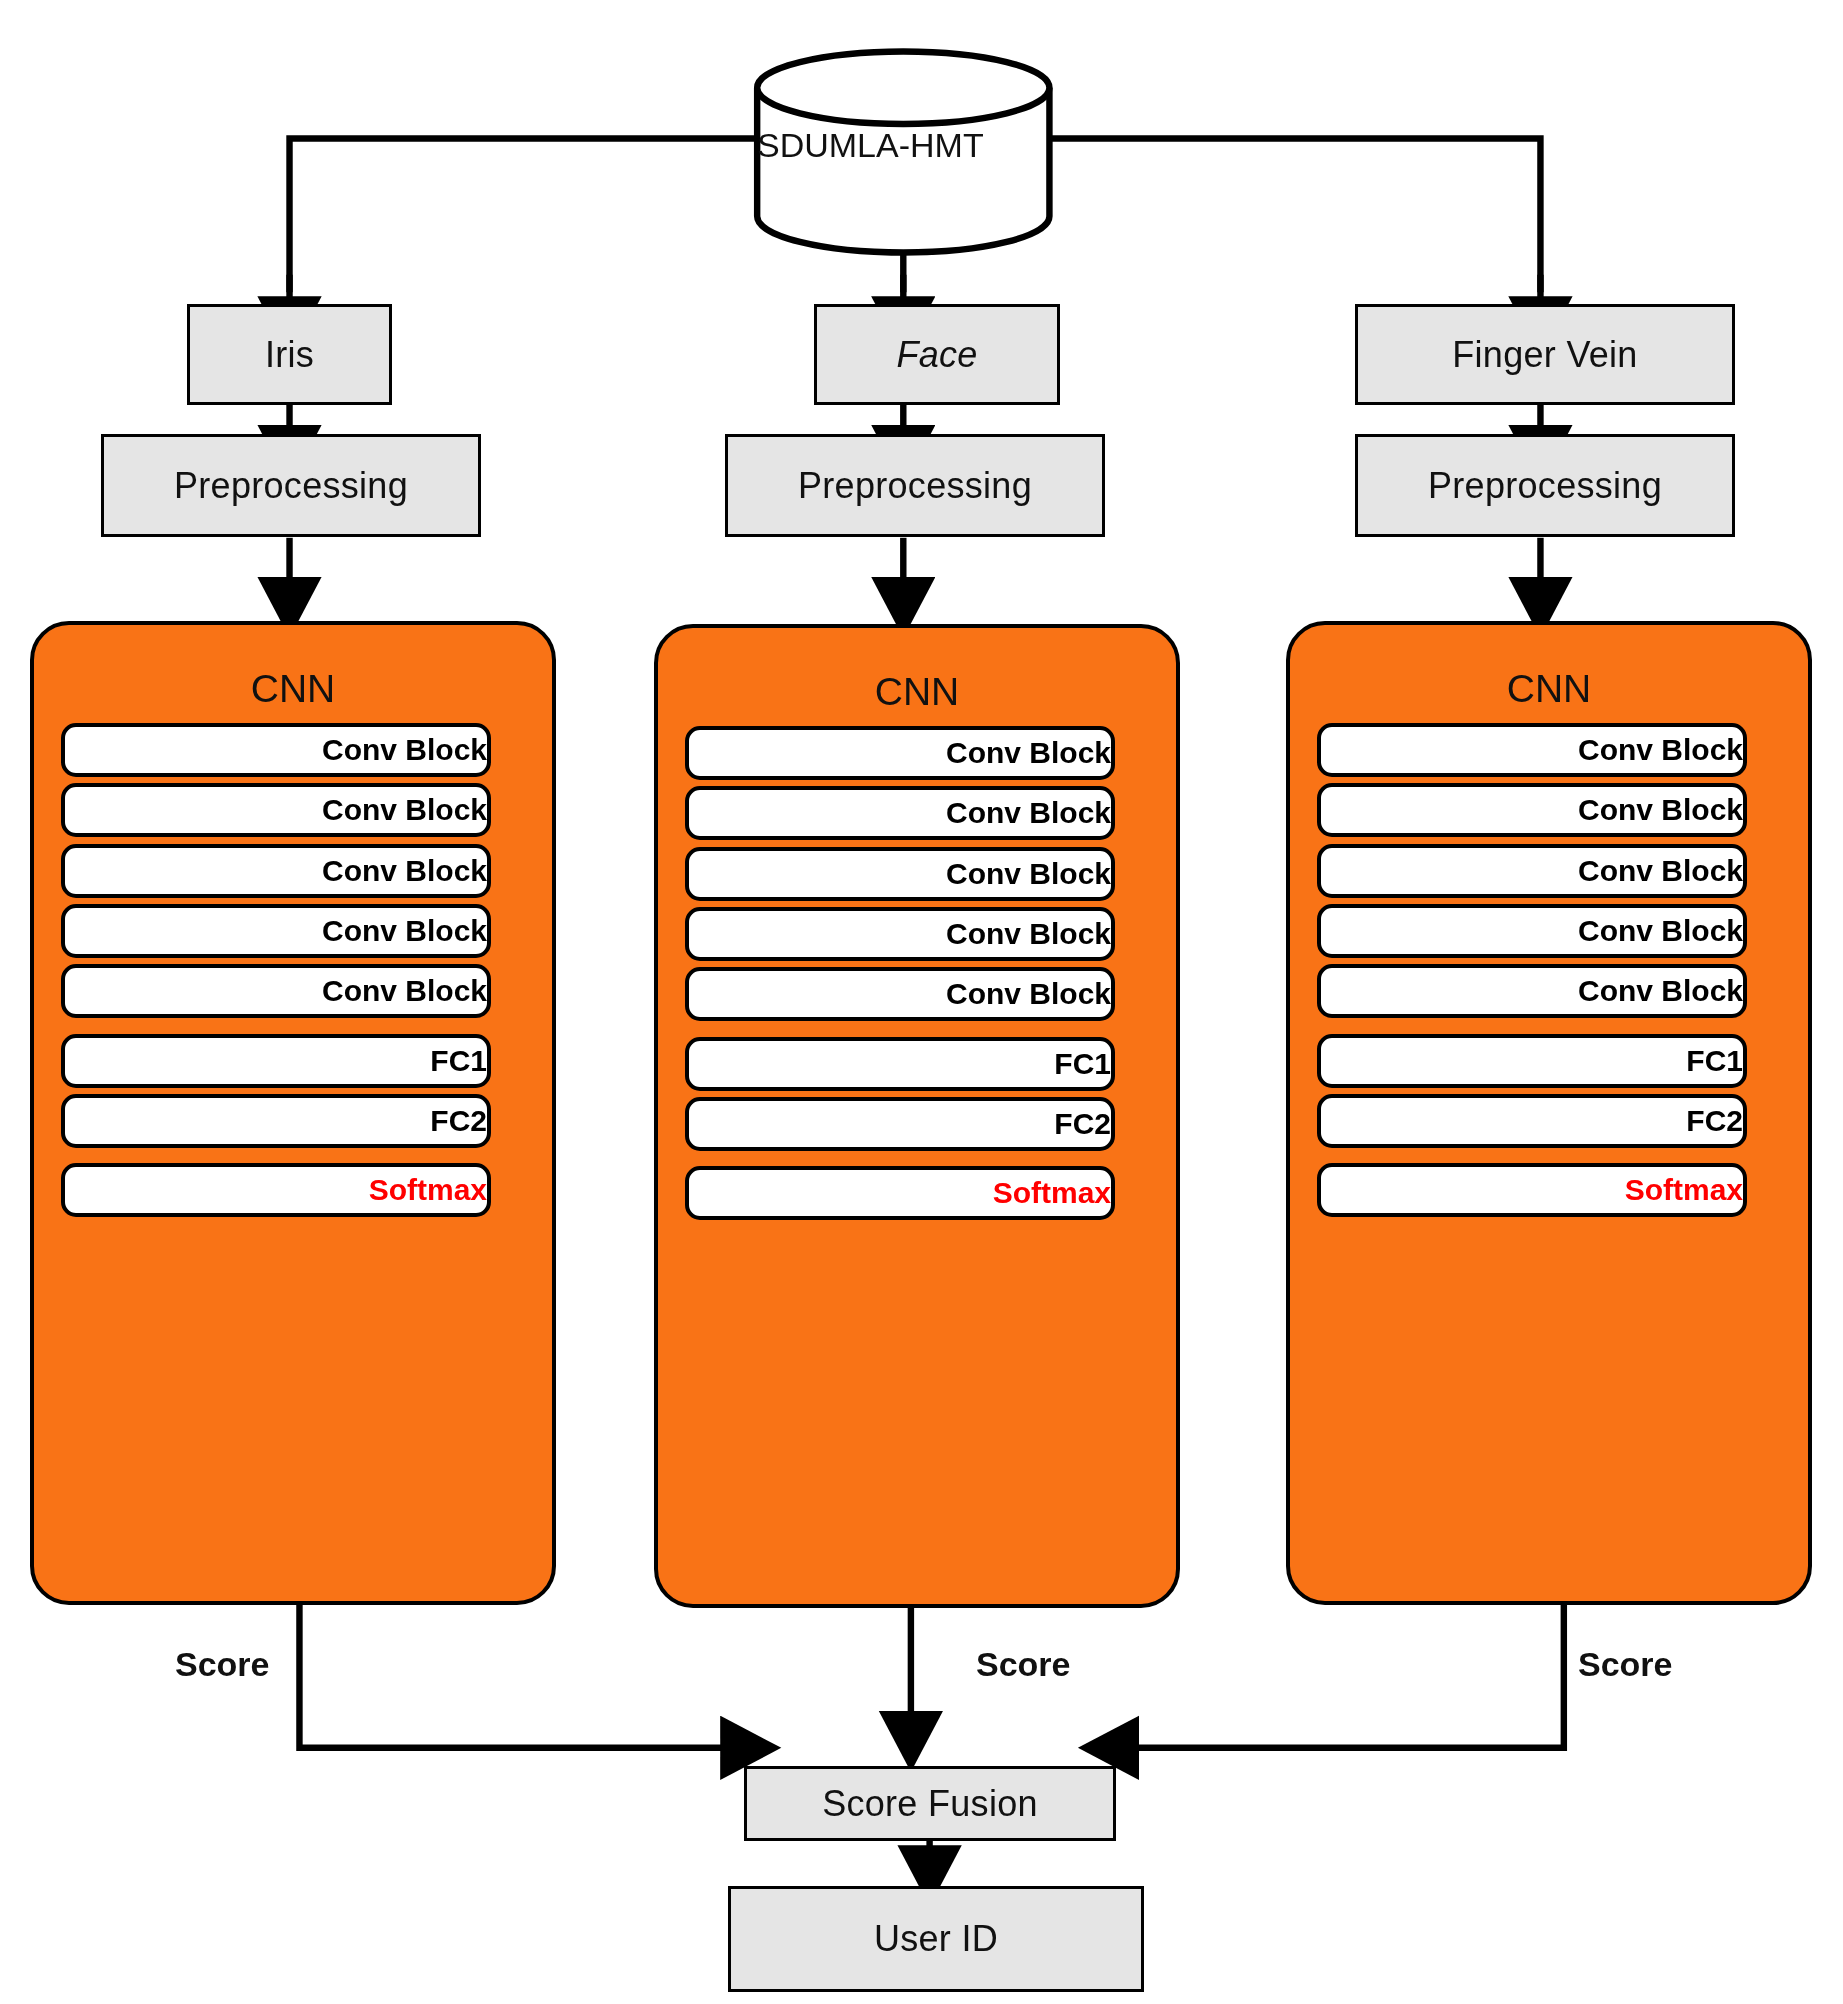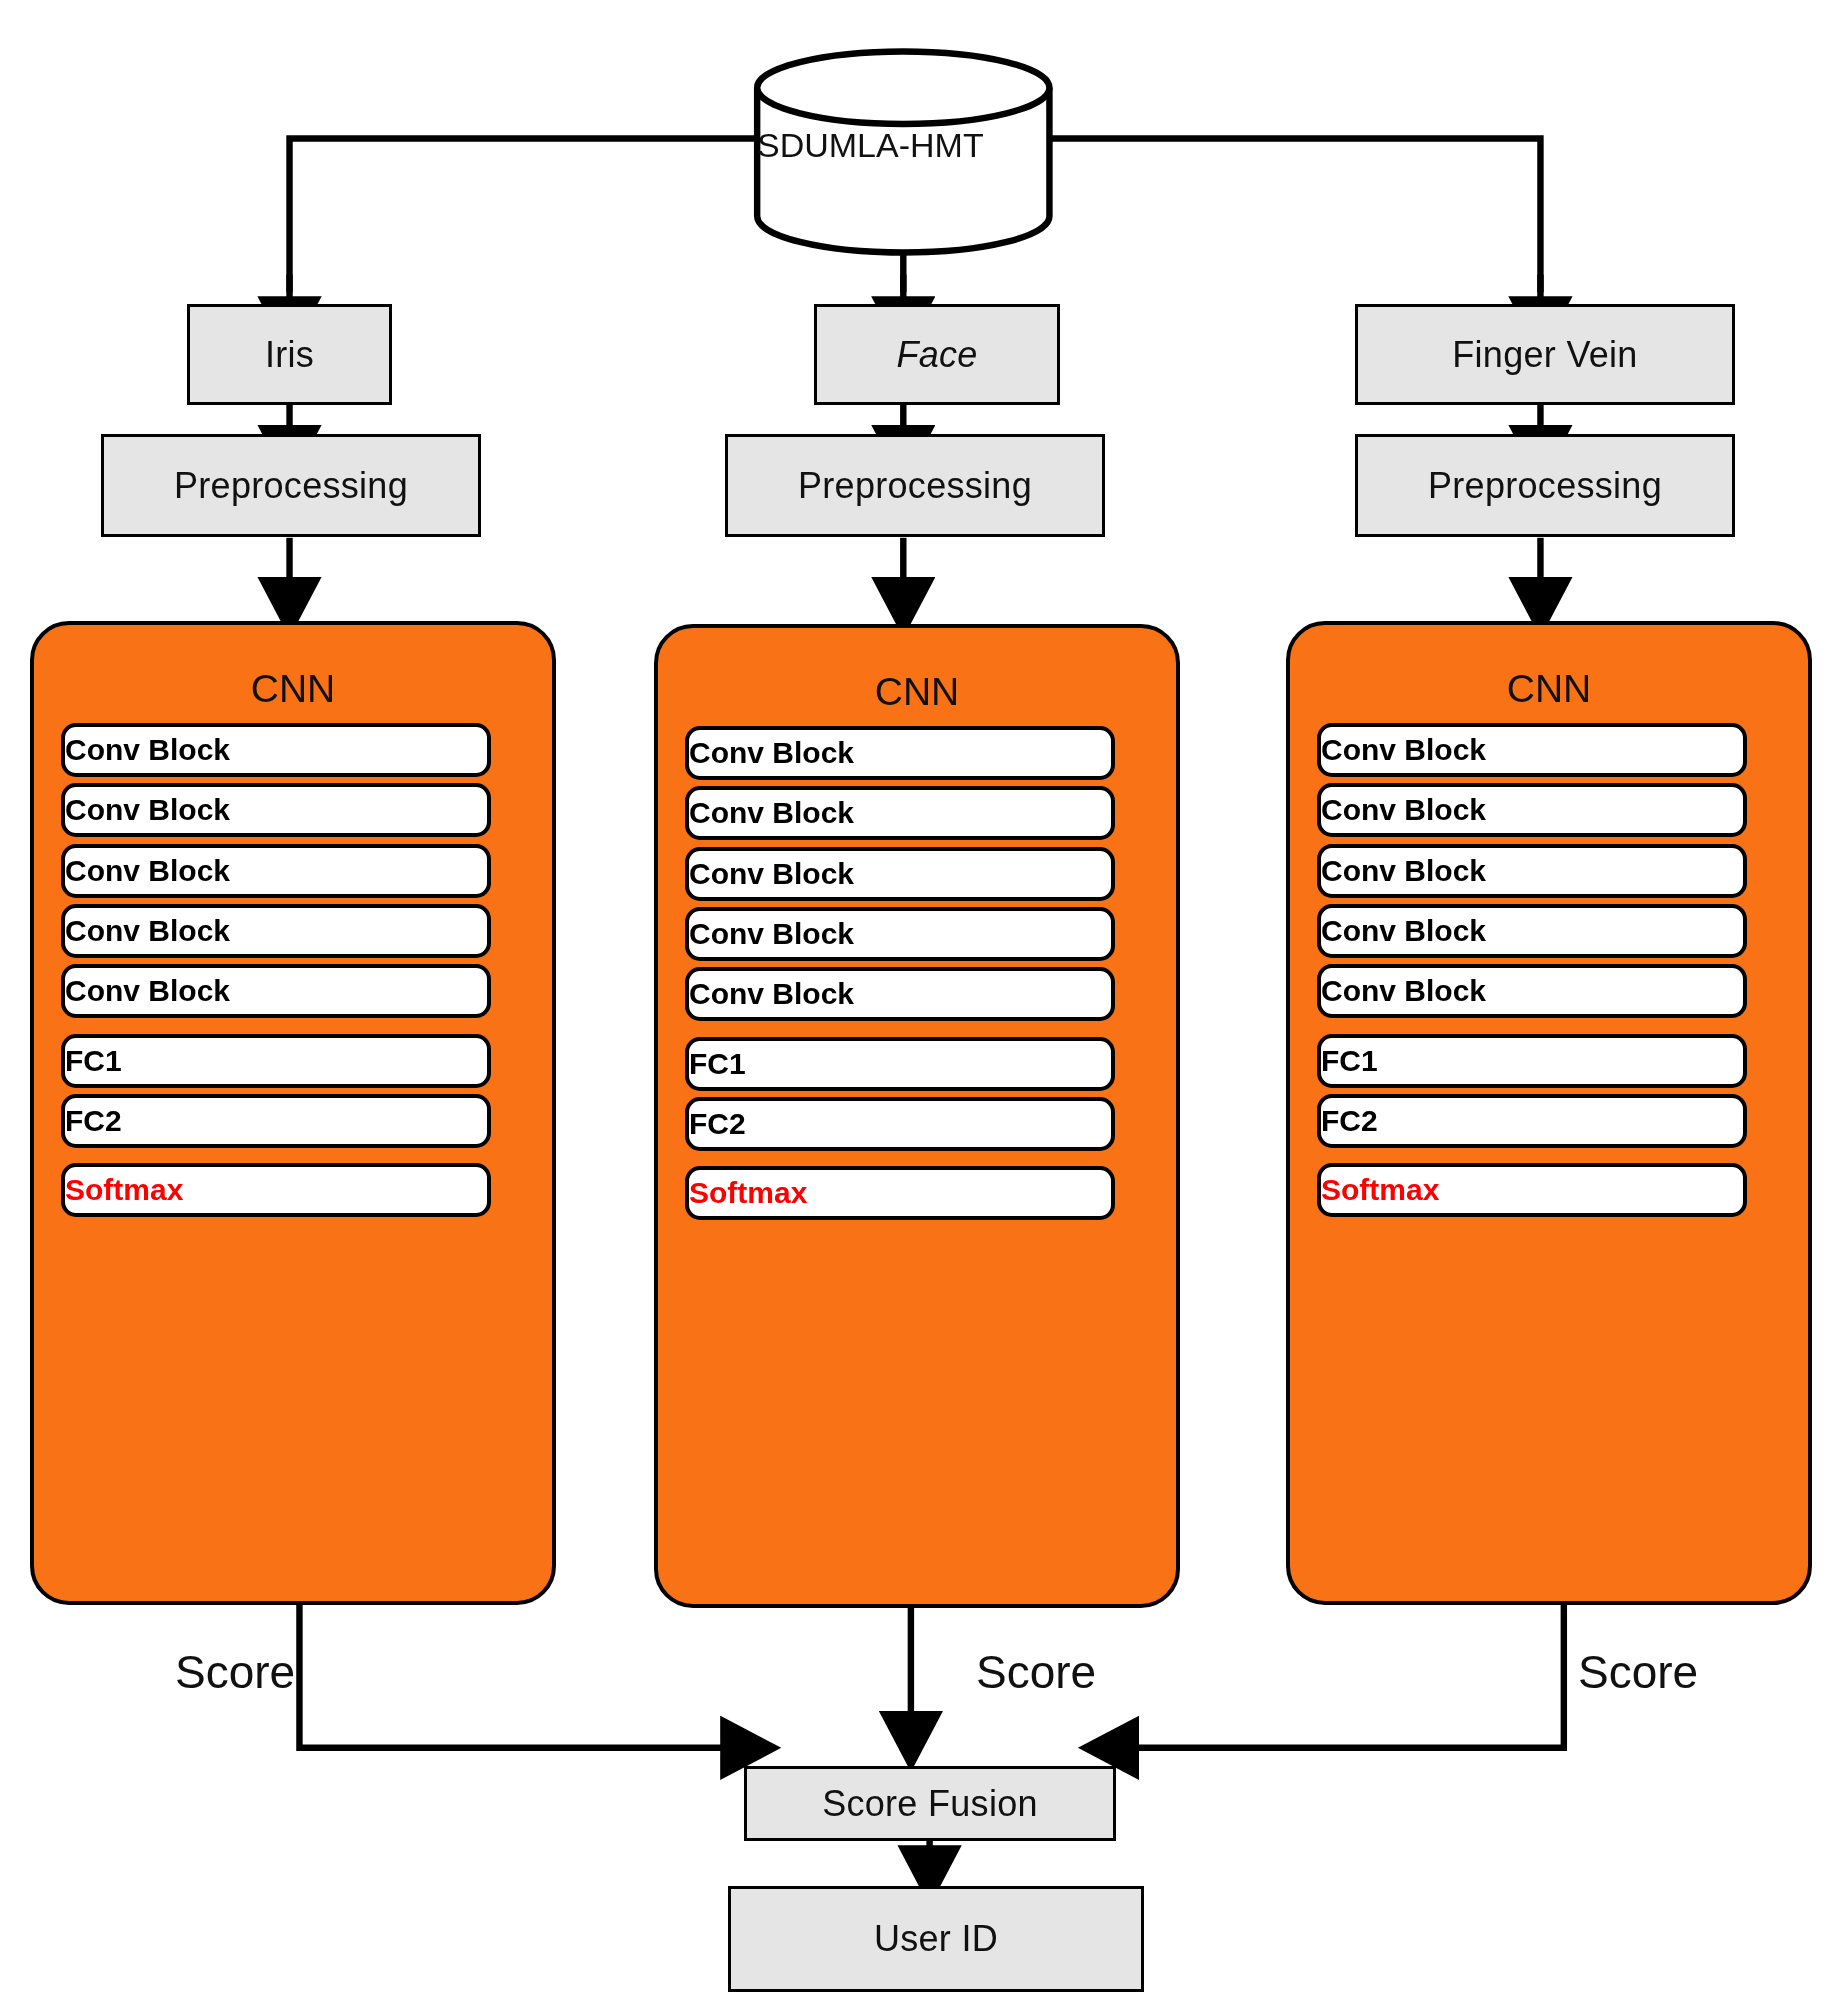"Conv Block" .layer { justify-content: flex-start -> flex-end }
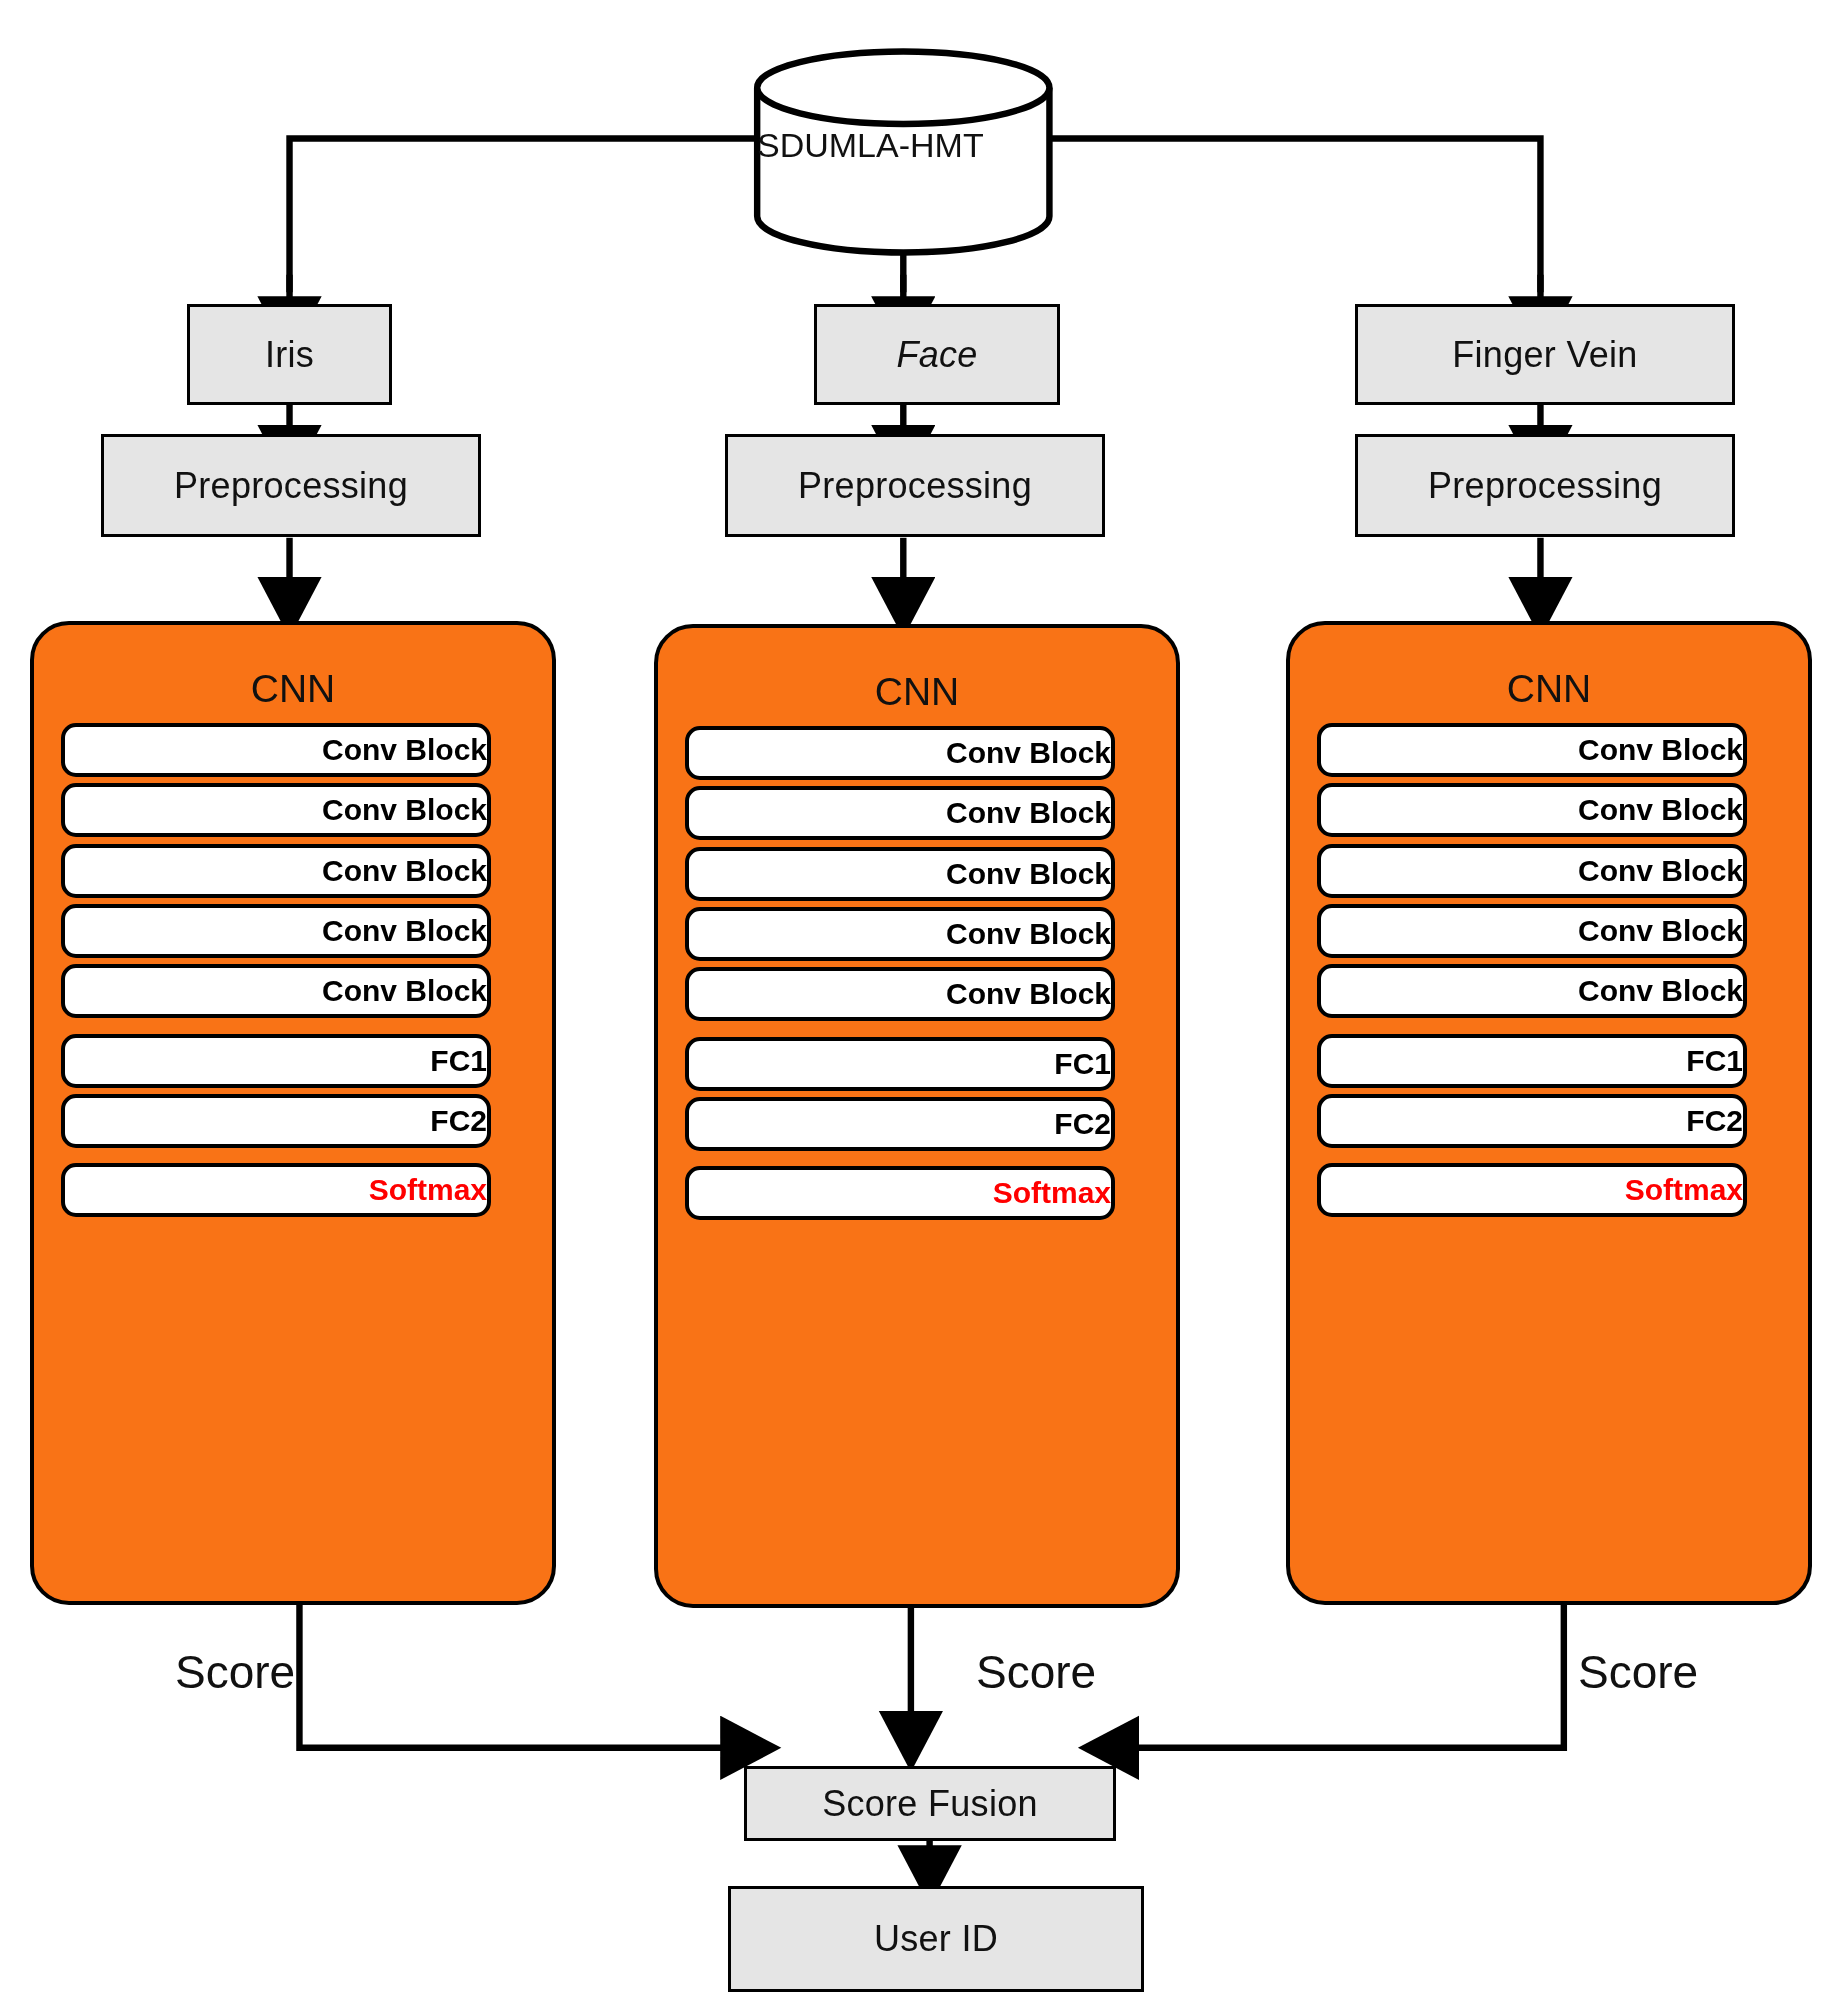"Score" .edge-label { font-size: 46px -> 34px; font-weight: 400 -> 700 }
